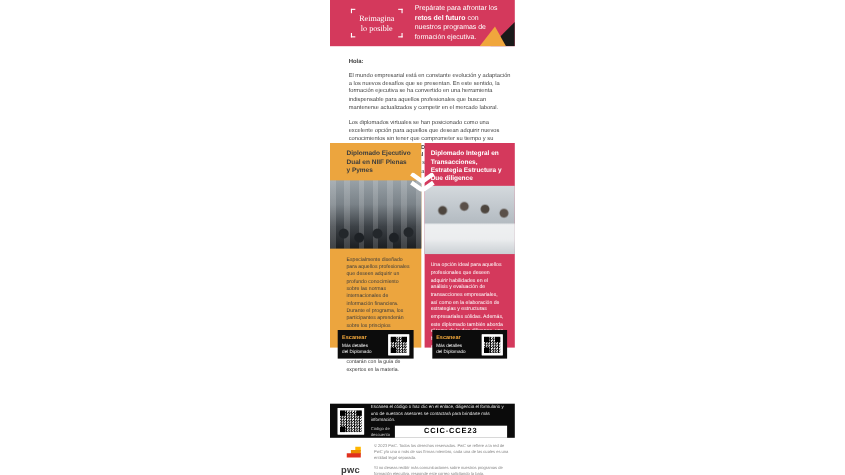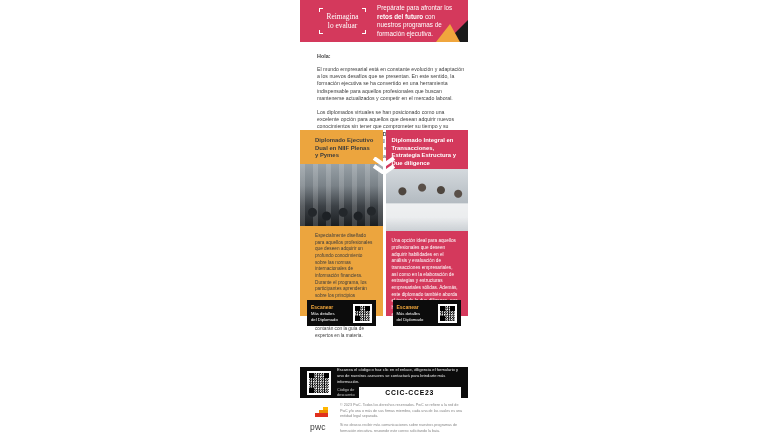"lo evaluar" div { text: evaluar -> posible }
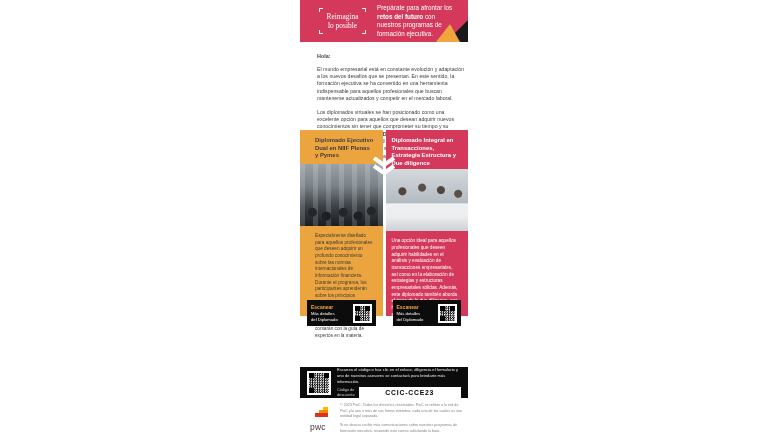"pwc" .pwc-word { font-weight: normal -> bold }
